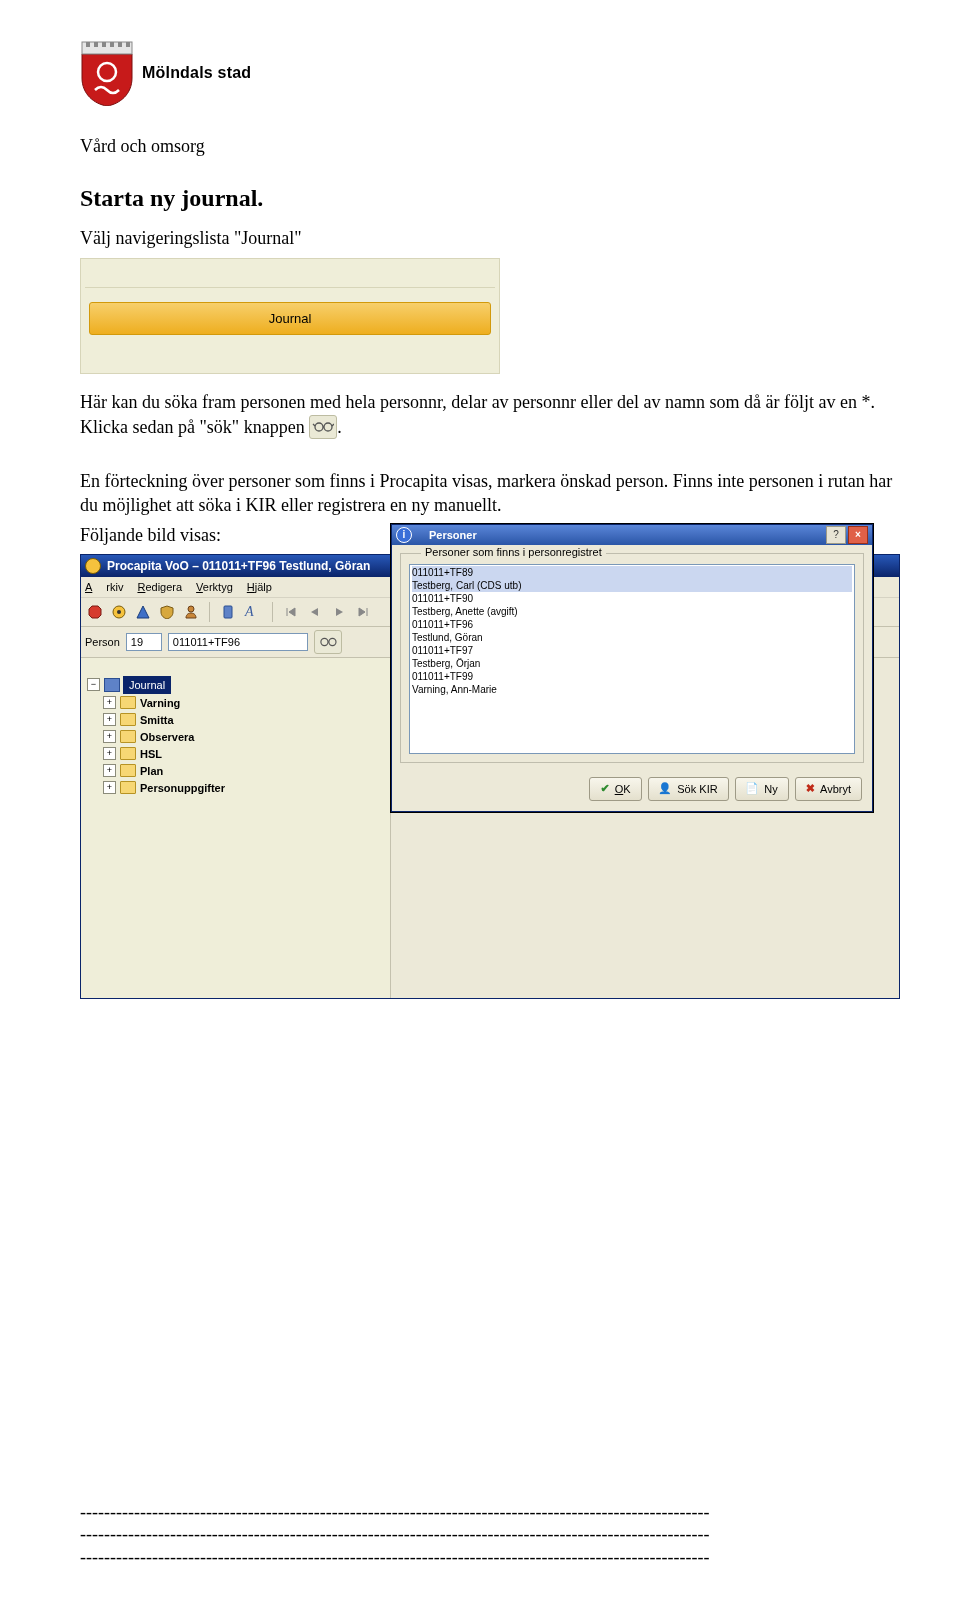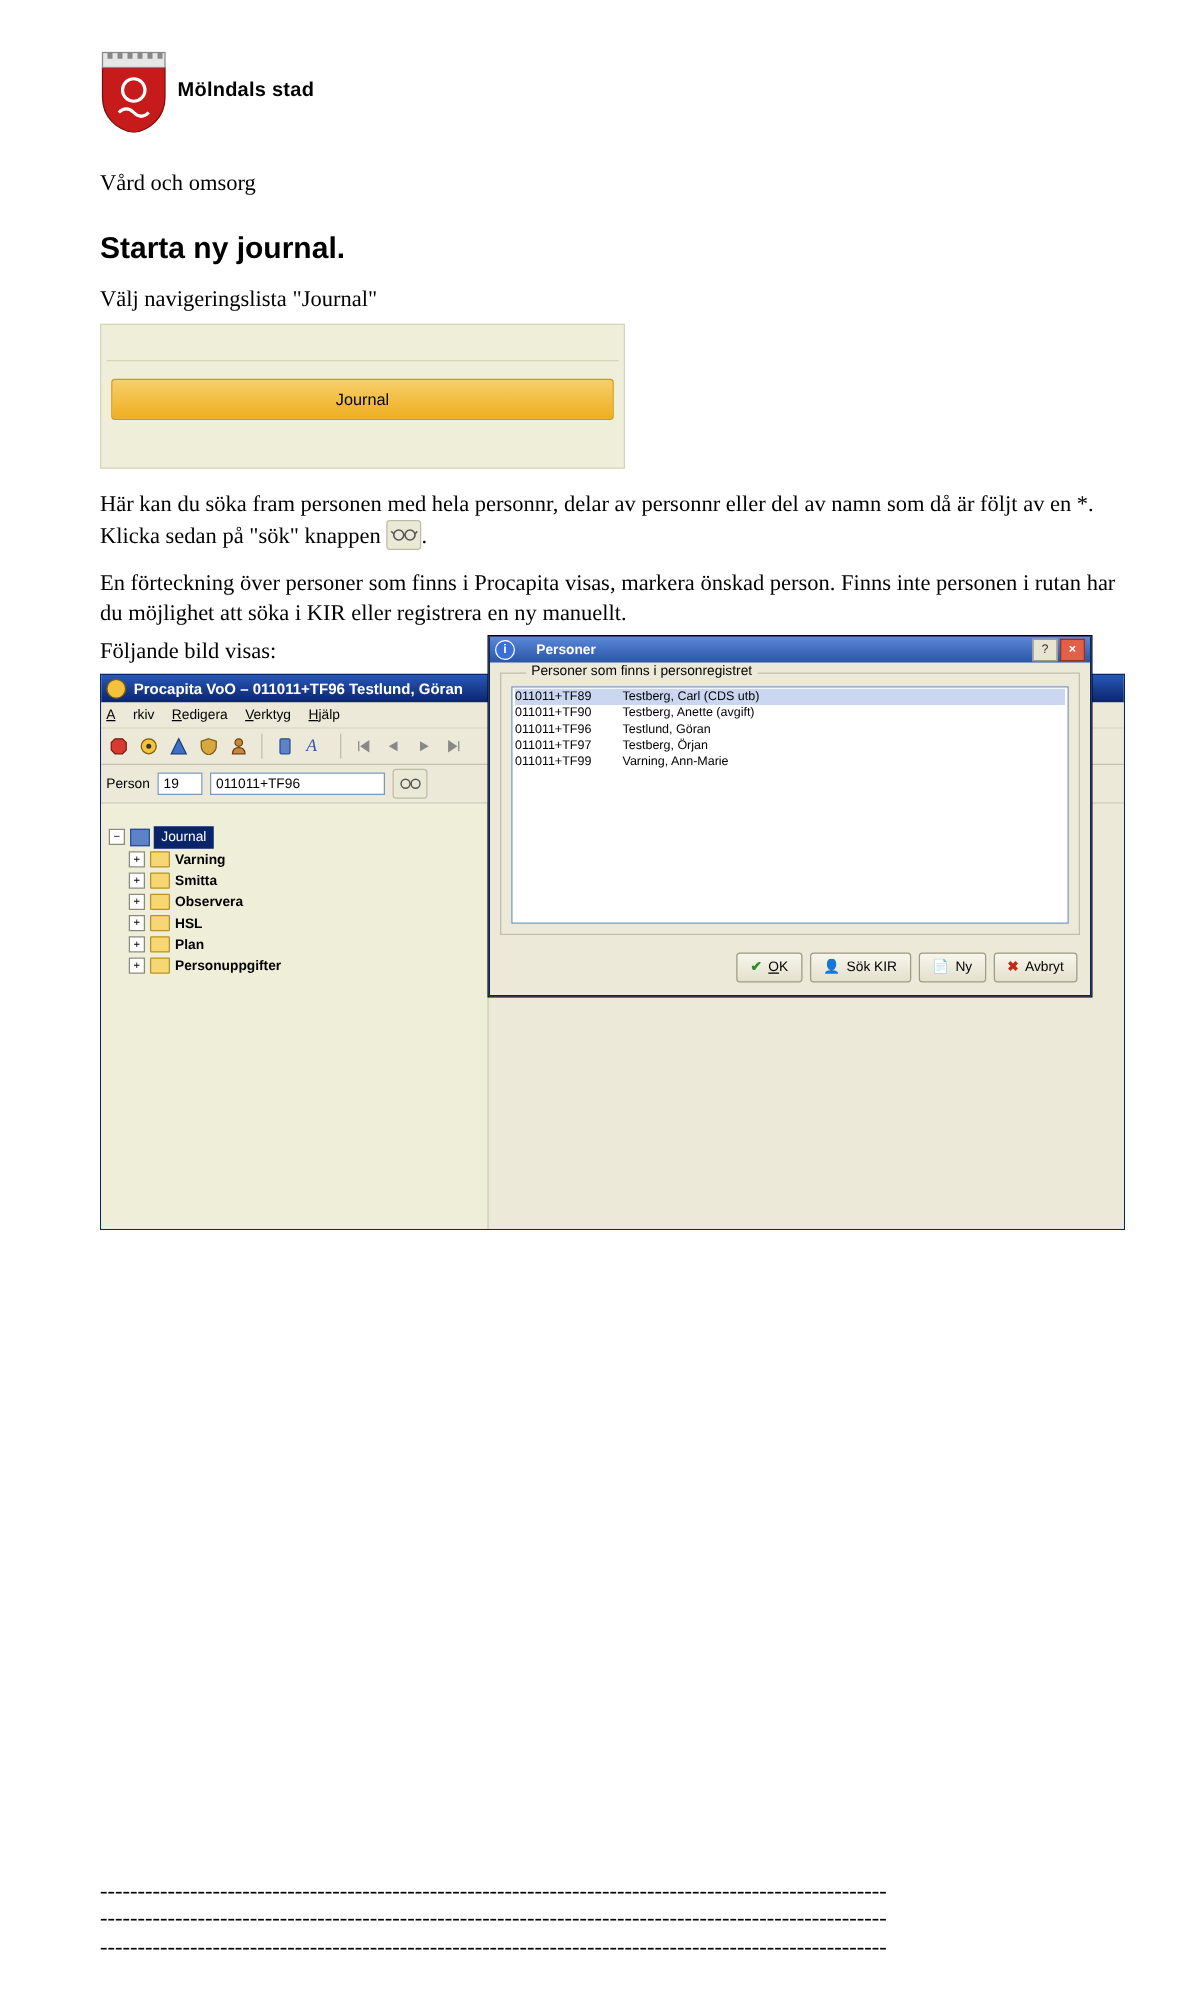"Starta ny journal." .page-title { font-family: Liberation Sans, sans-serif -> Liberation Serif, serif }
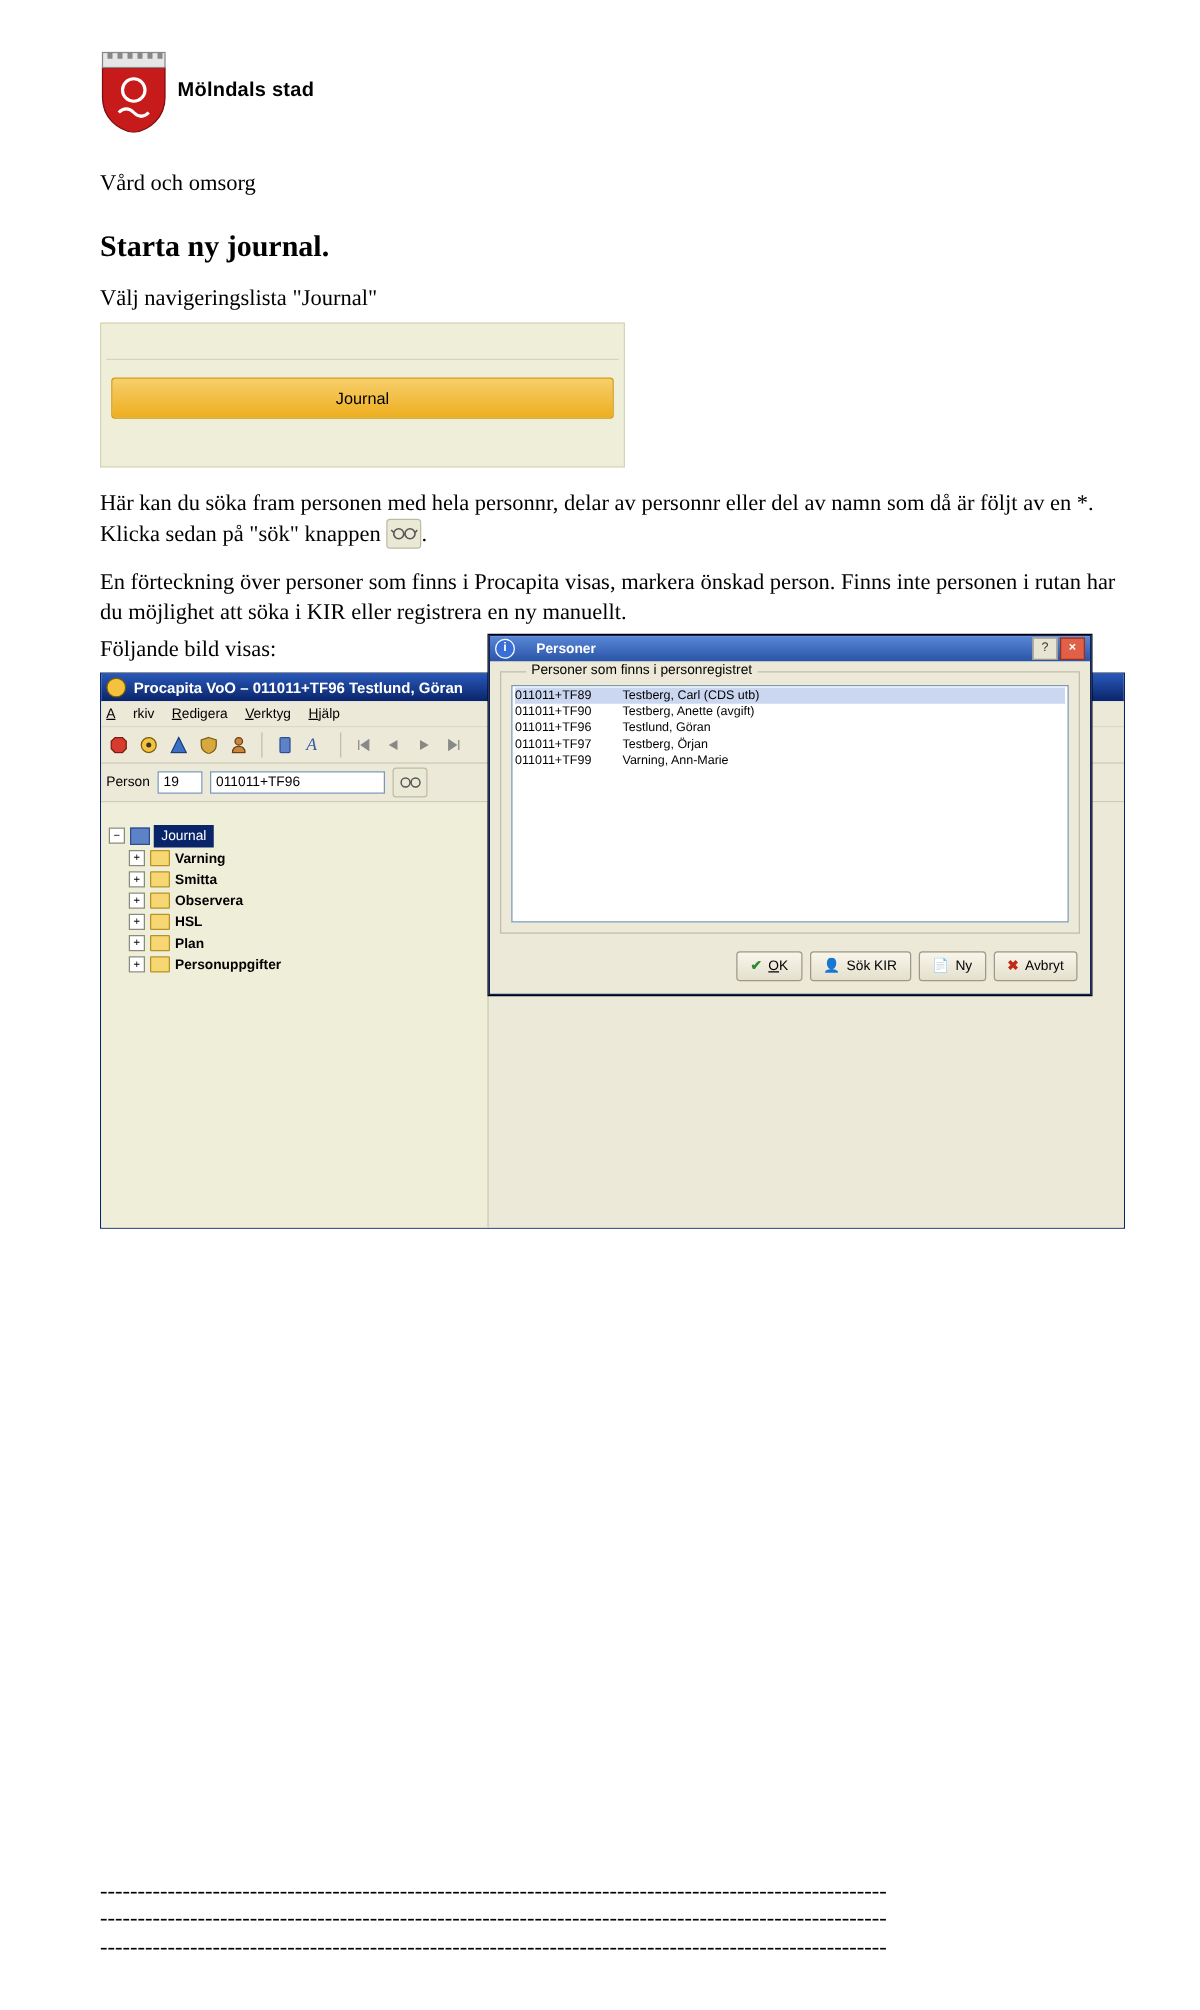"En förteckning över personer som" div.body-text { margin-top: 14px -> 30px }
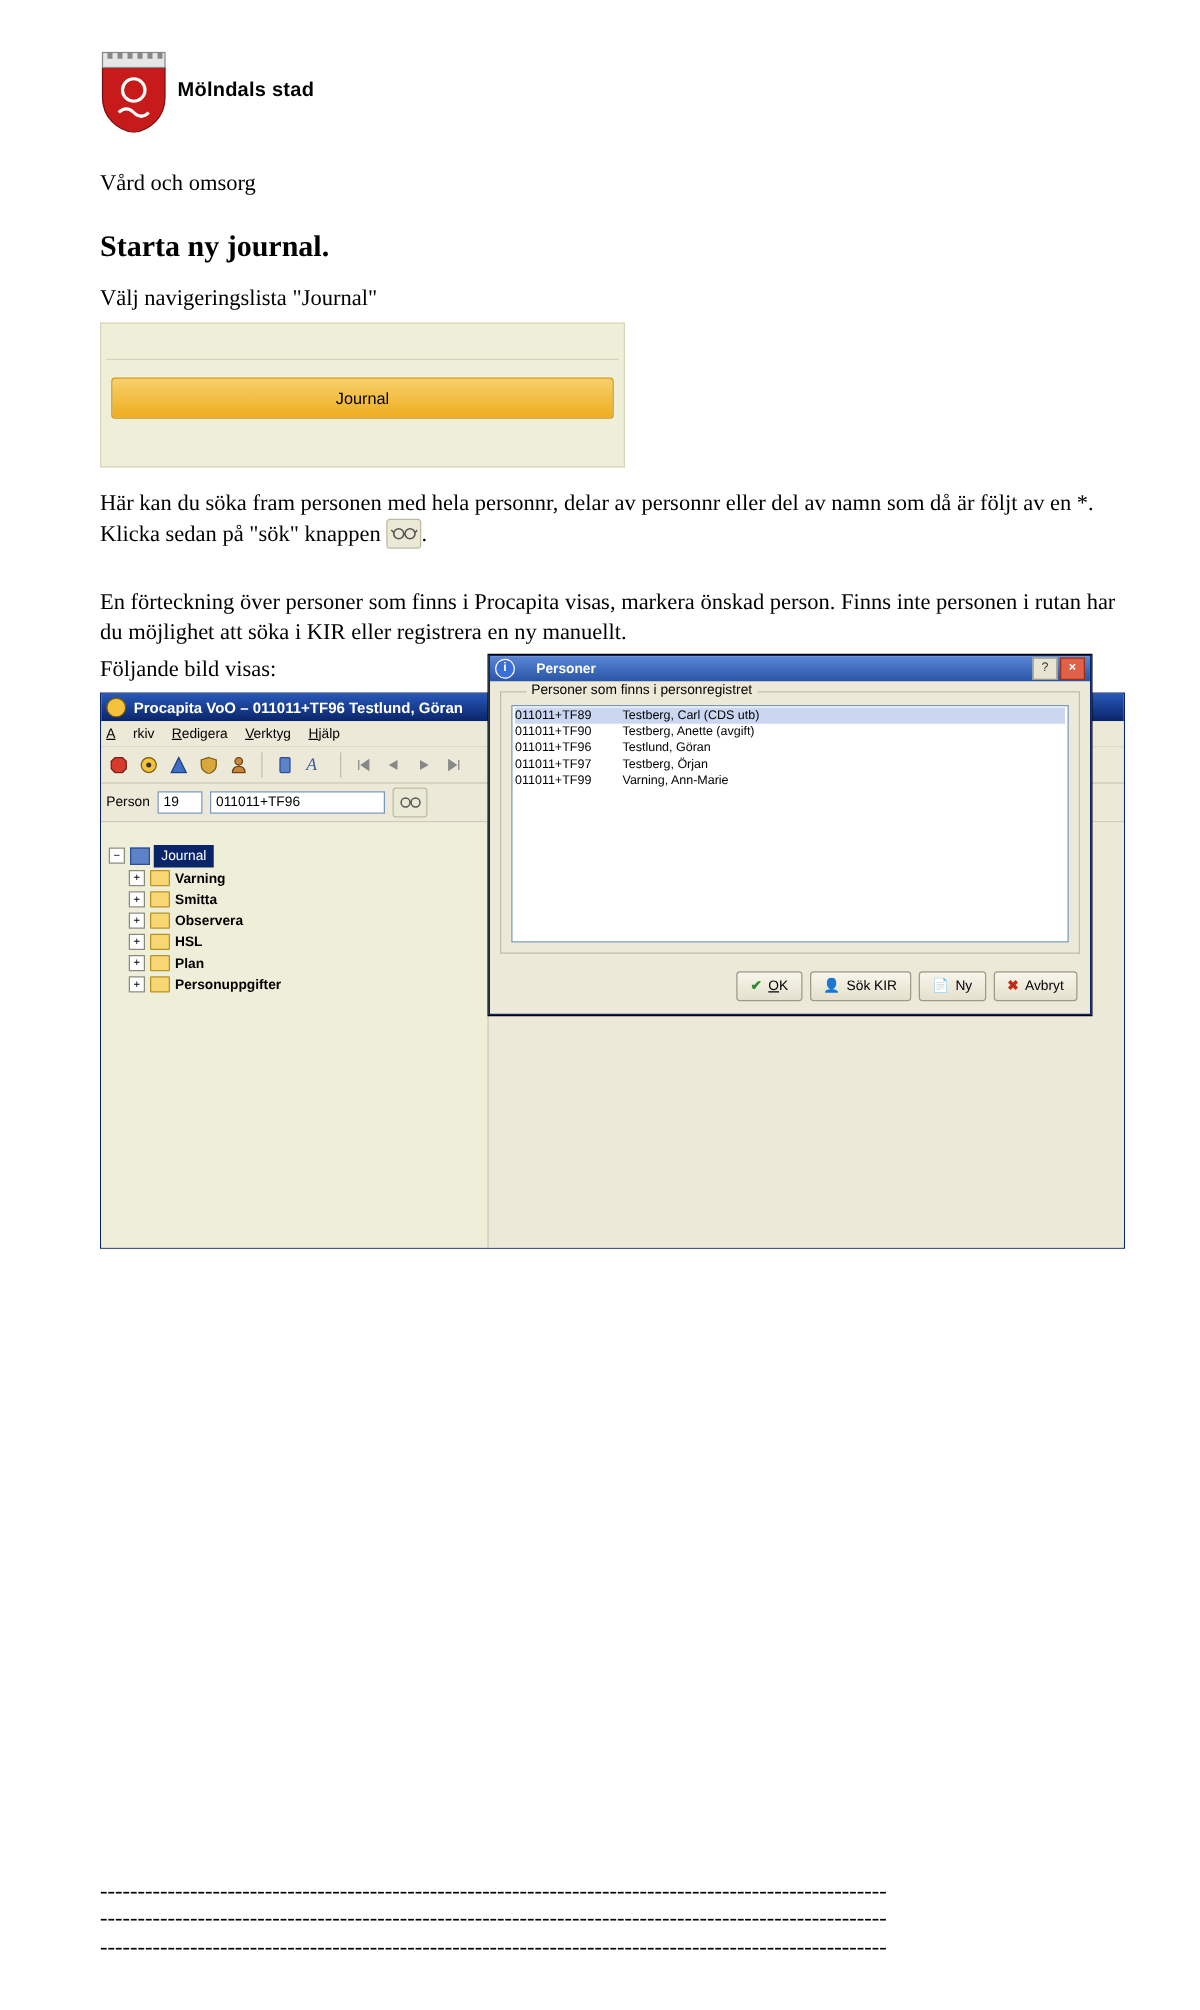"011011+TF89" .list-row { flex-direction: none -> column }
